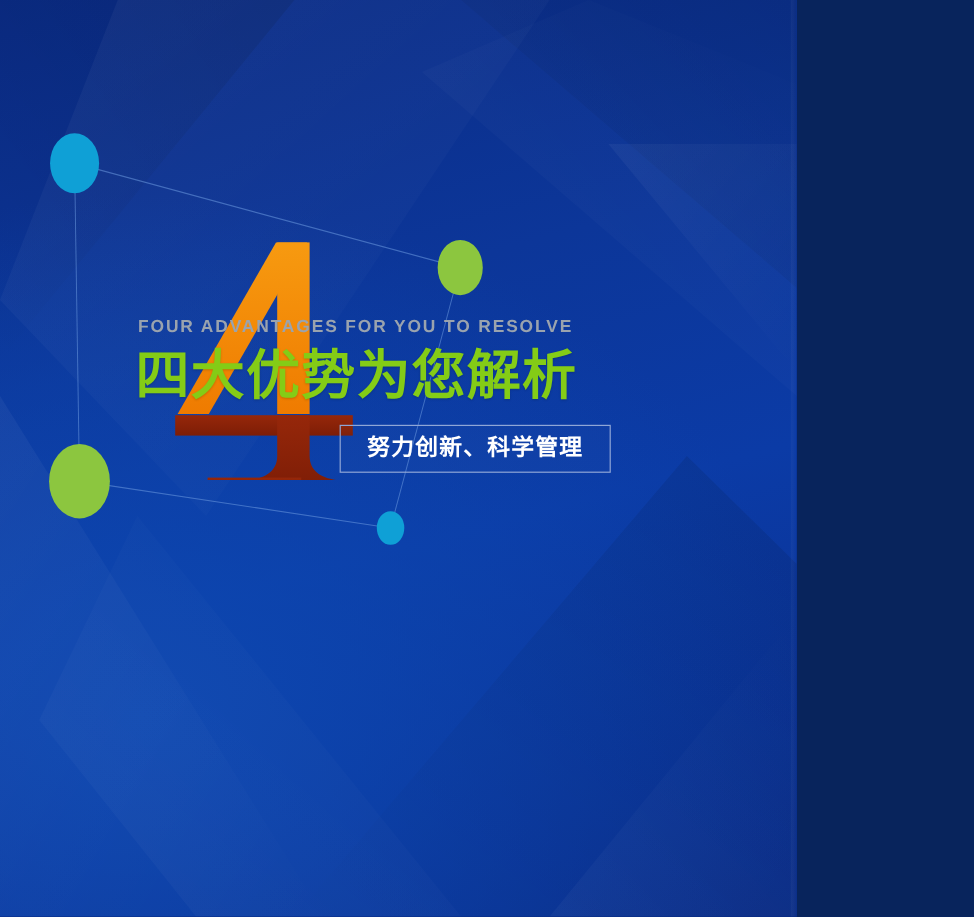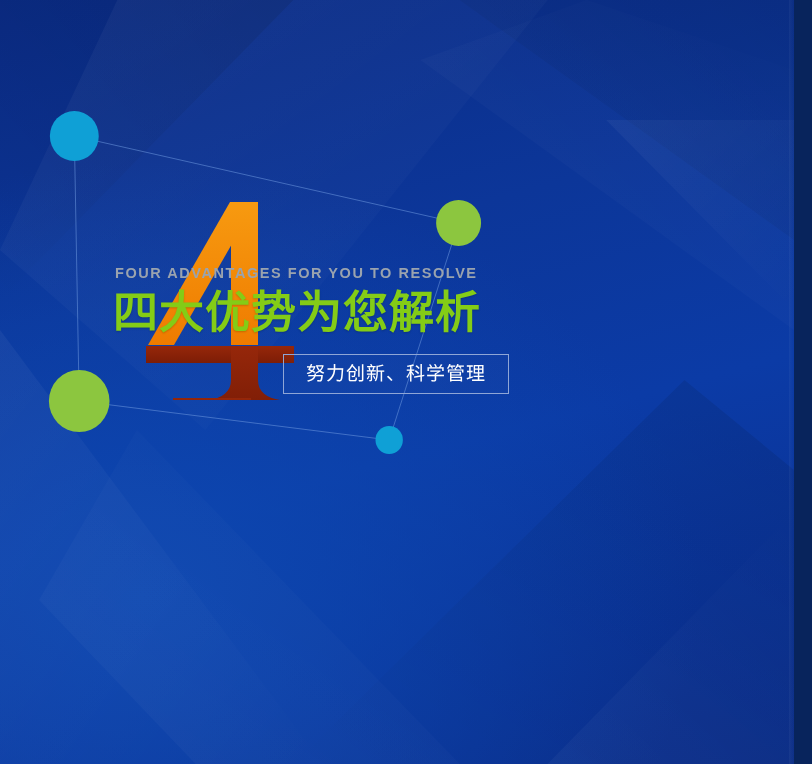"FOUR ADVANTAGES FOR YOU TO" #stage { width: 794px -> 664px }
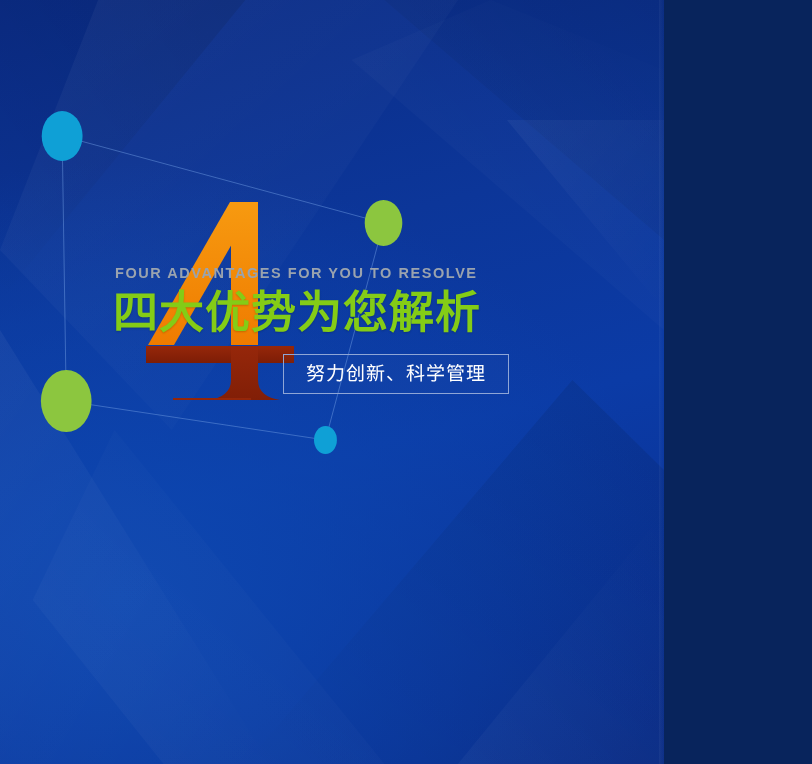"努力创新、科学管理" .tagline { font-weight: normal -> bold }
